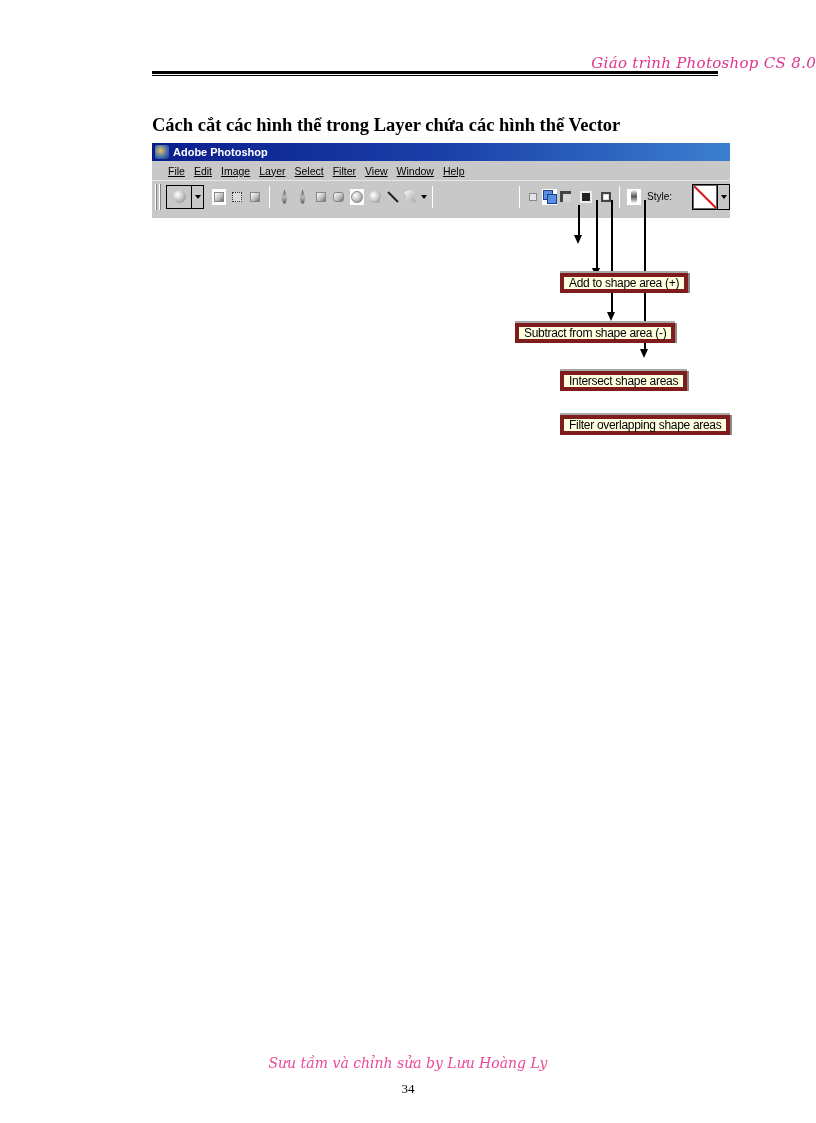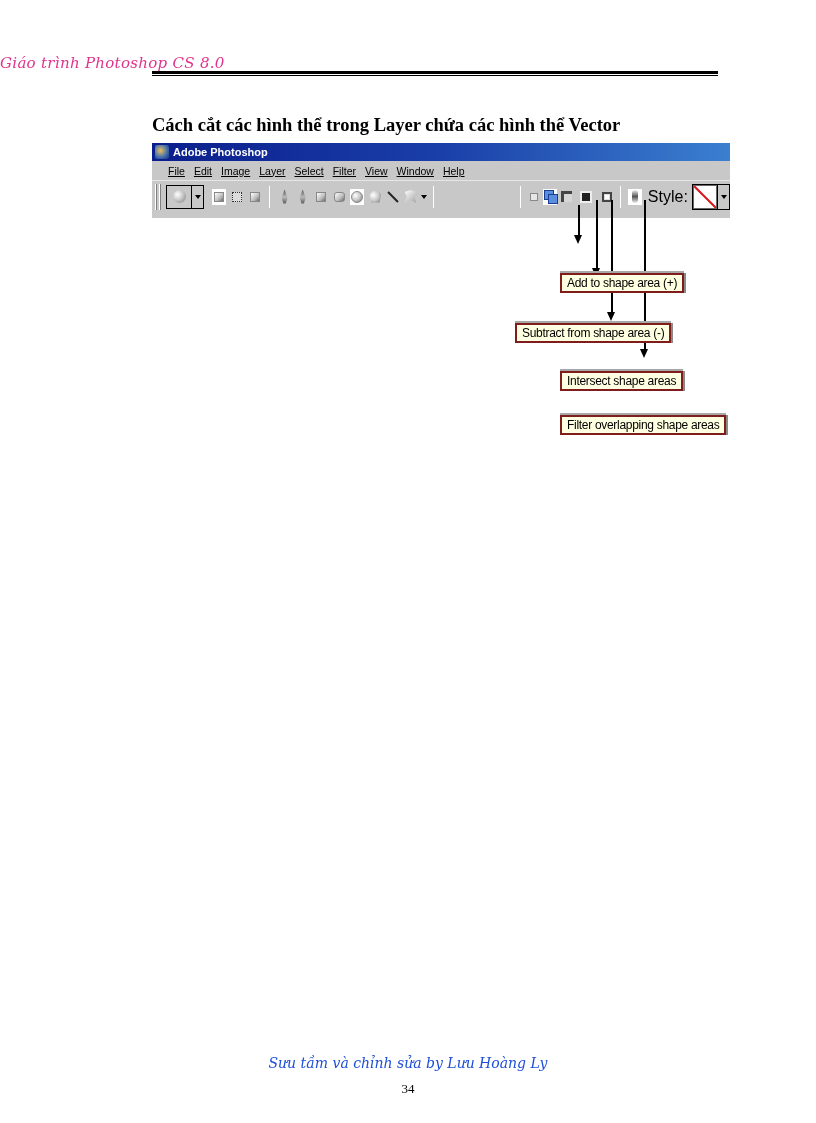"Giáo trình Photoshop CS 8.0" .header-title { text-align: left -> right }
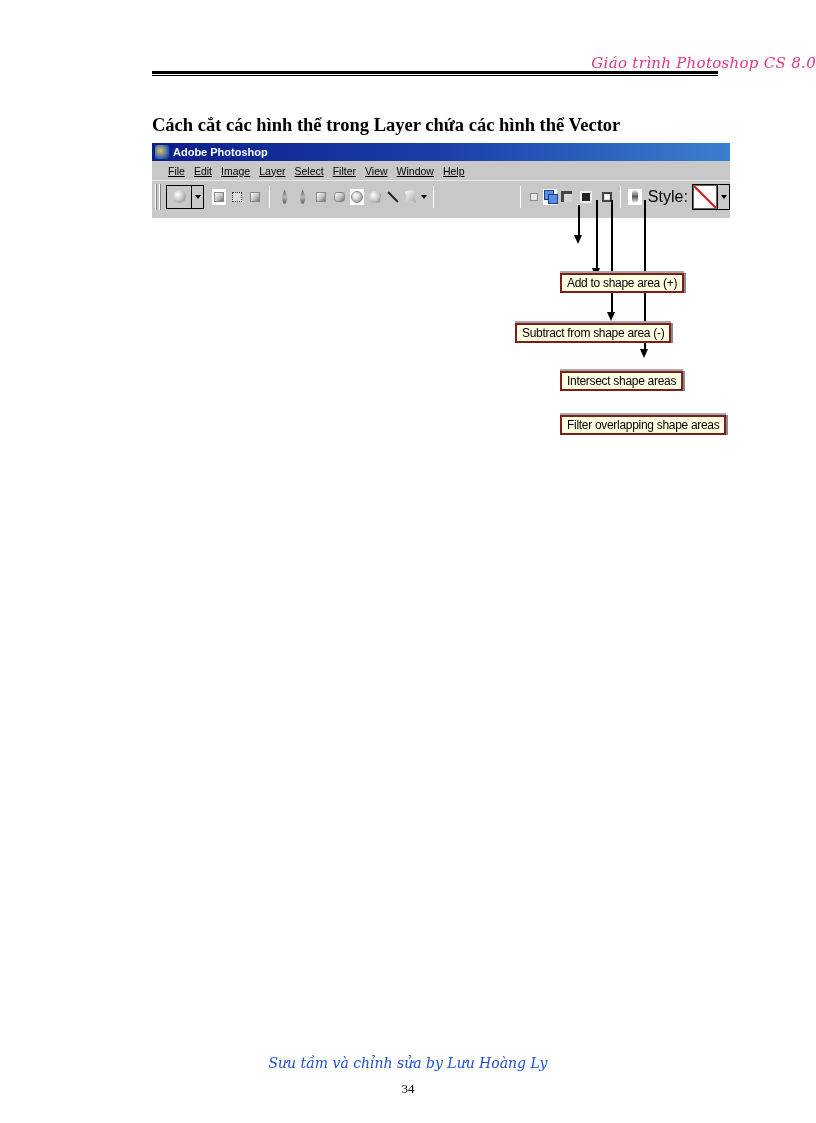"Style:" .style-label { font-size: 16px -> 10px; margin: 0 4px 0 4px -> 0 20px 0 4px }
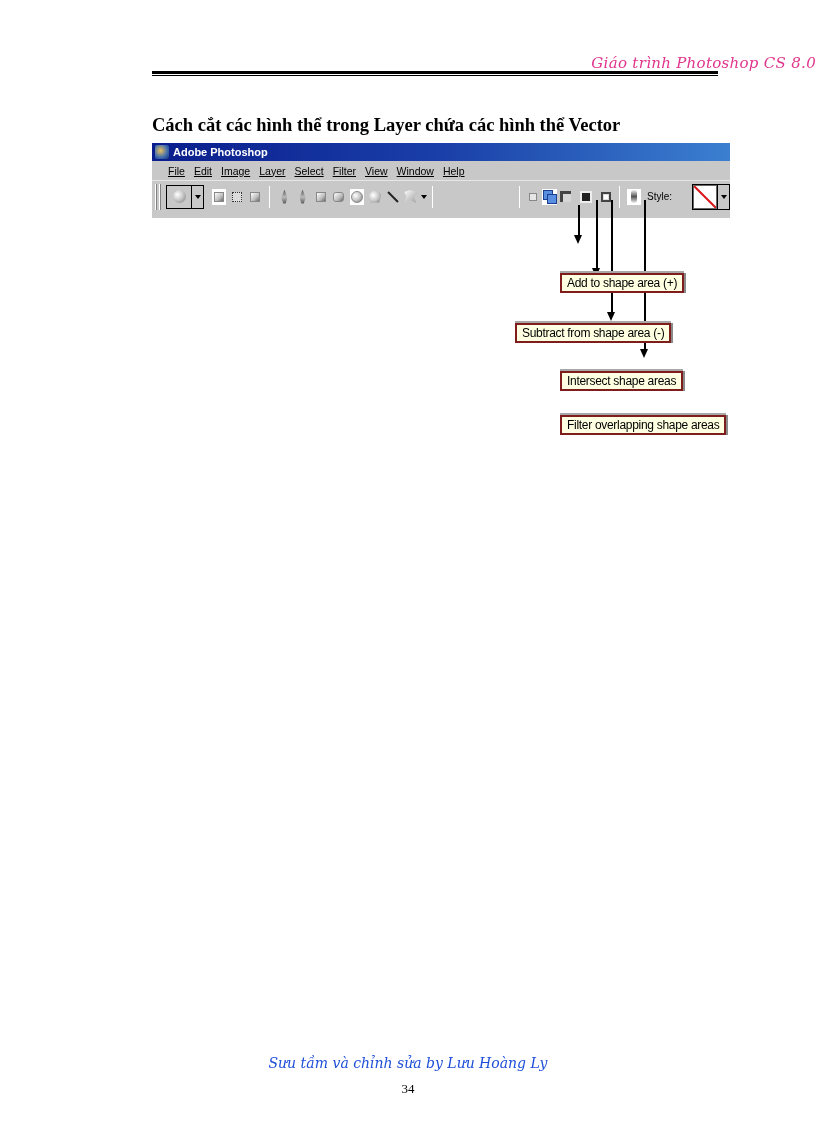"Add to shape area (+)" .tooltip { border: 2px solid #7f1d1d -> 4px solid #7f1d1d }
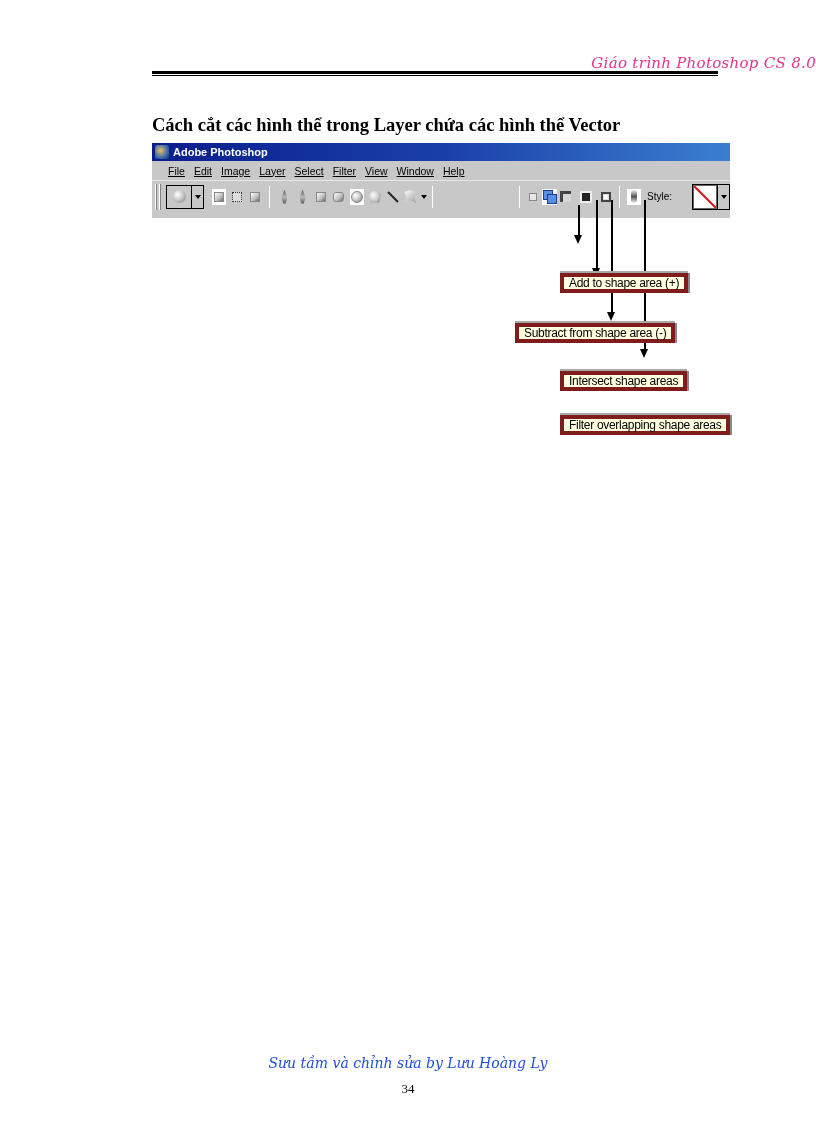"Sưu tầm và chỉnh sửa" .footer-credit { color: #1d4ed8 -> #ec4899 }
